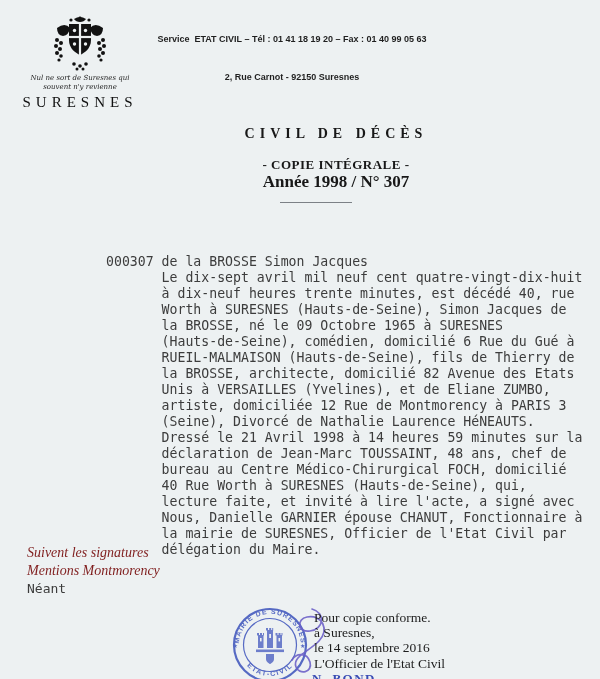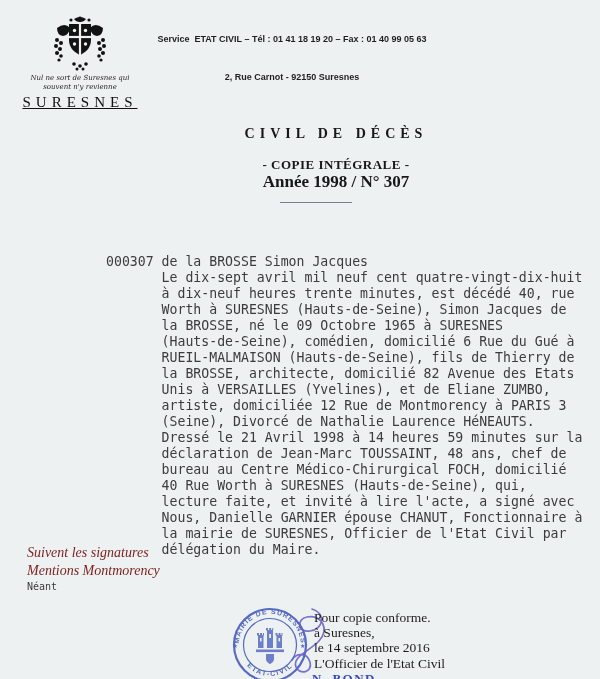"SURESNES" .cityname { text-decoration: underline -> none }
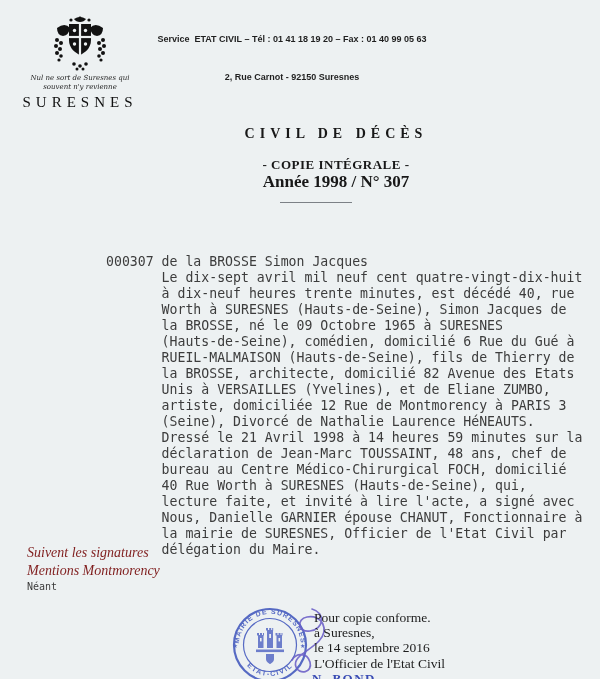"Néant" .mn-neant { font-size: 10px -> 13px }
